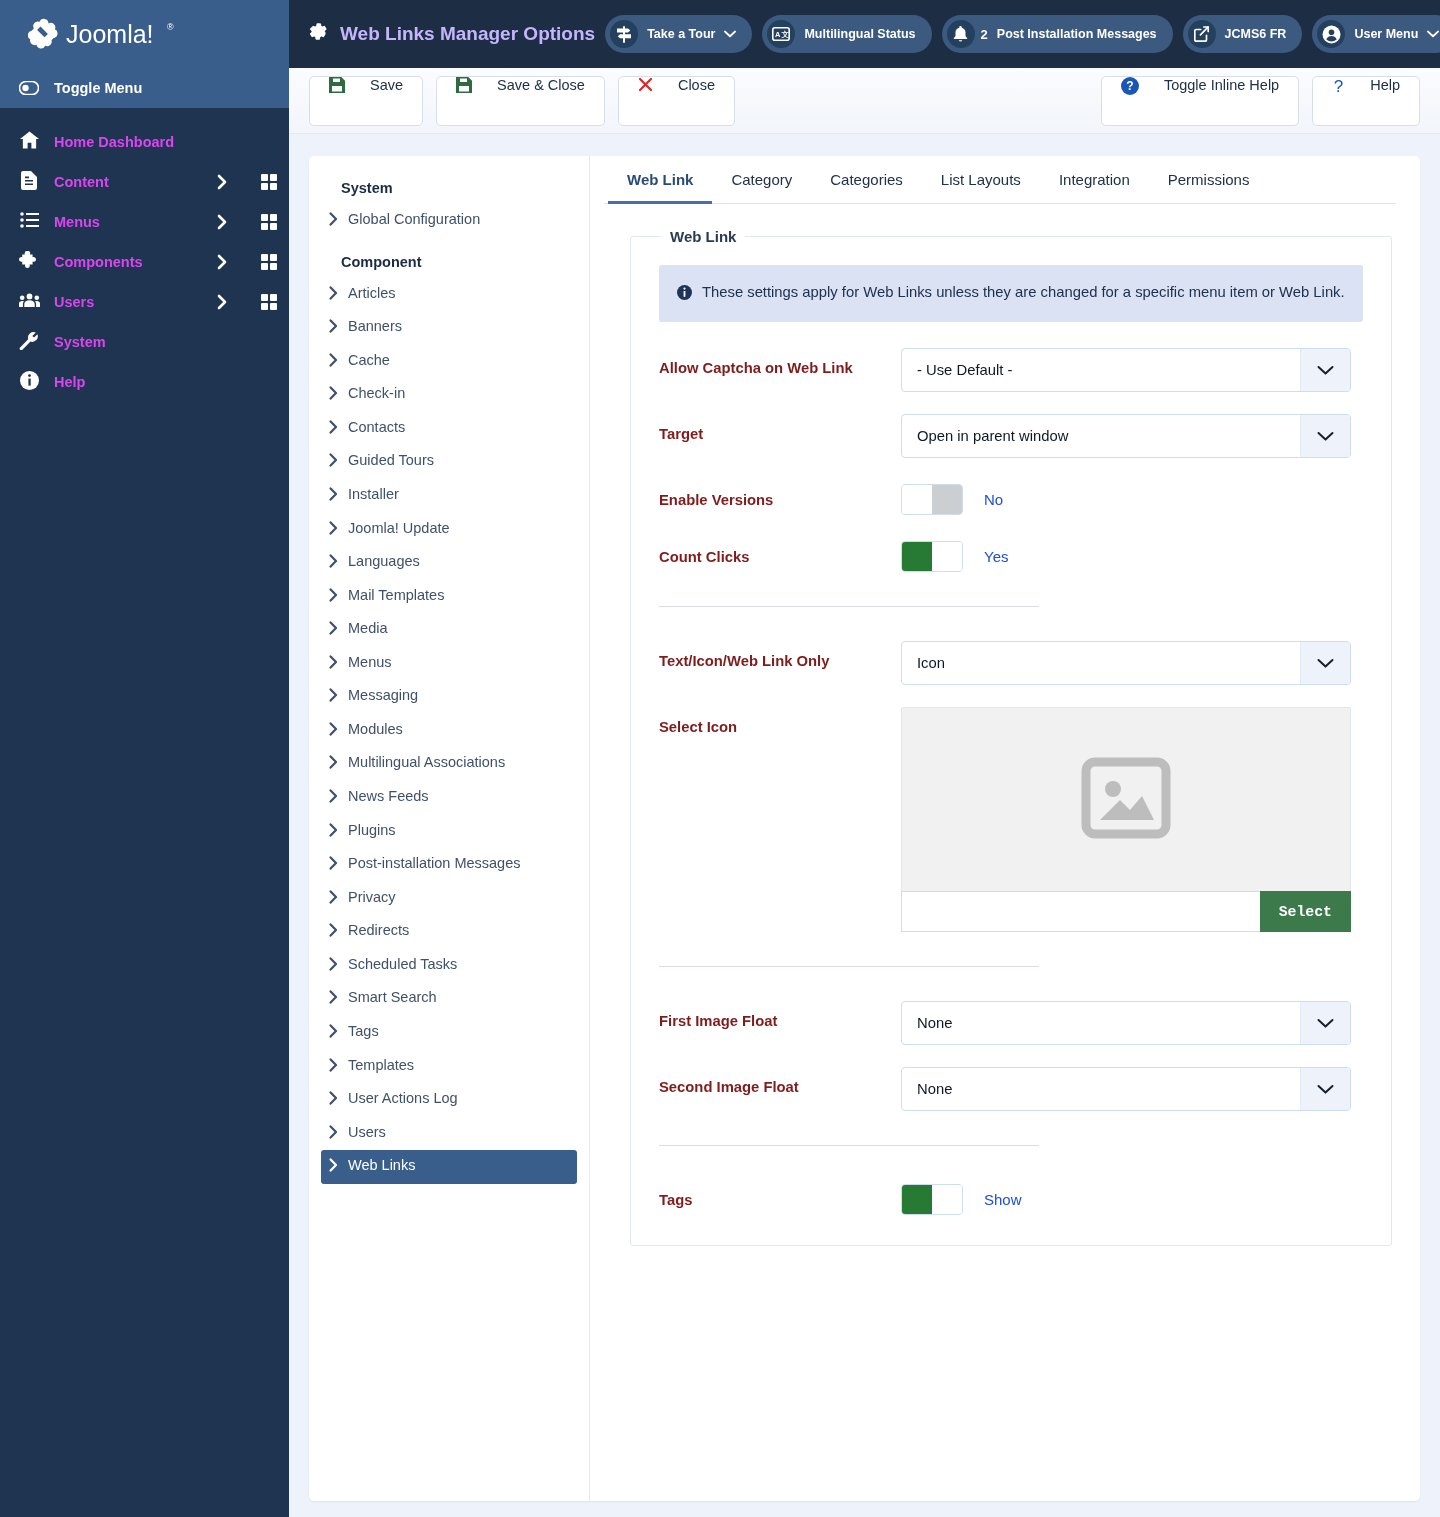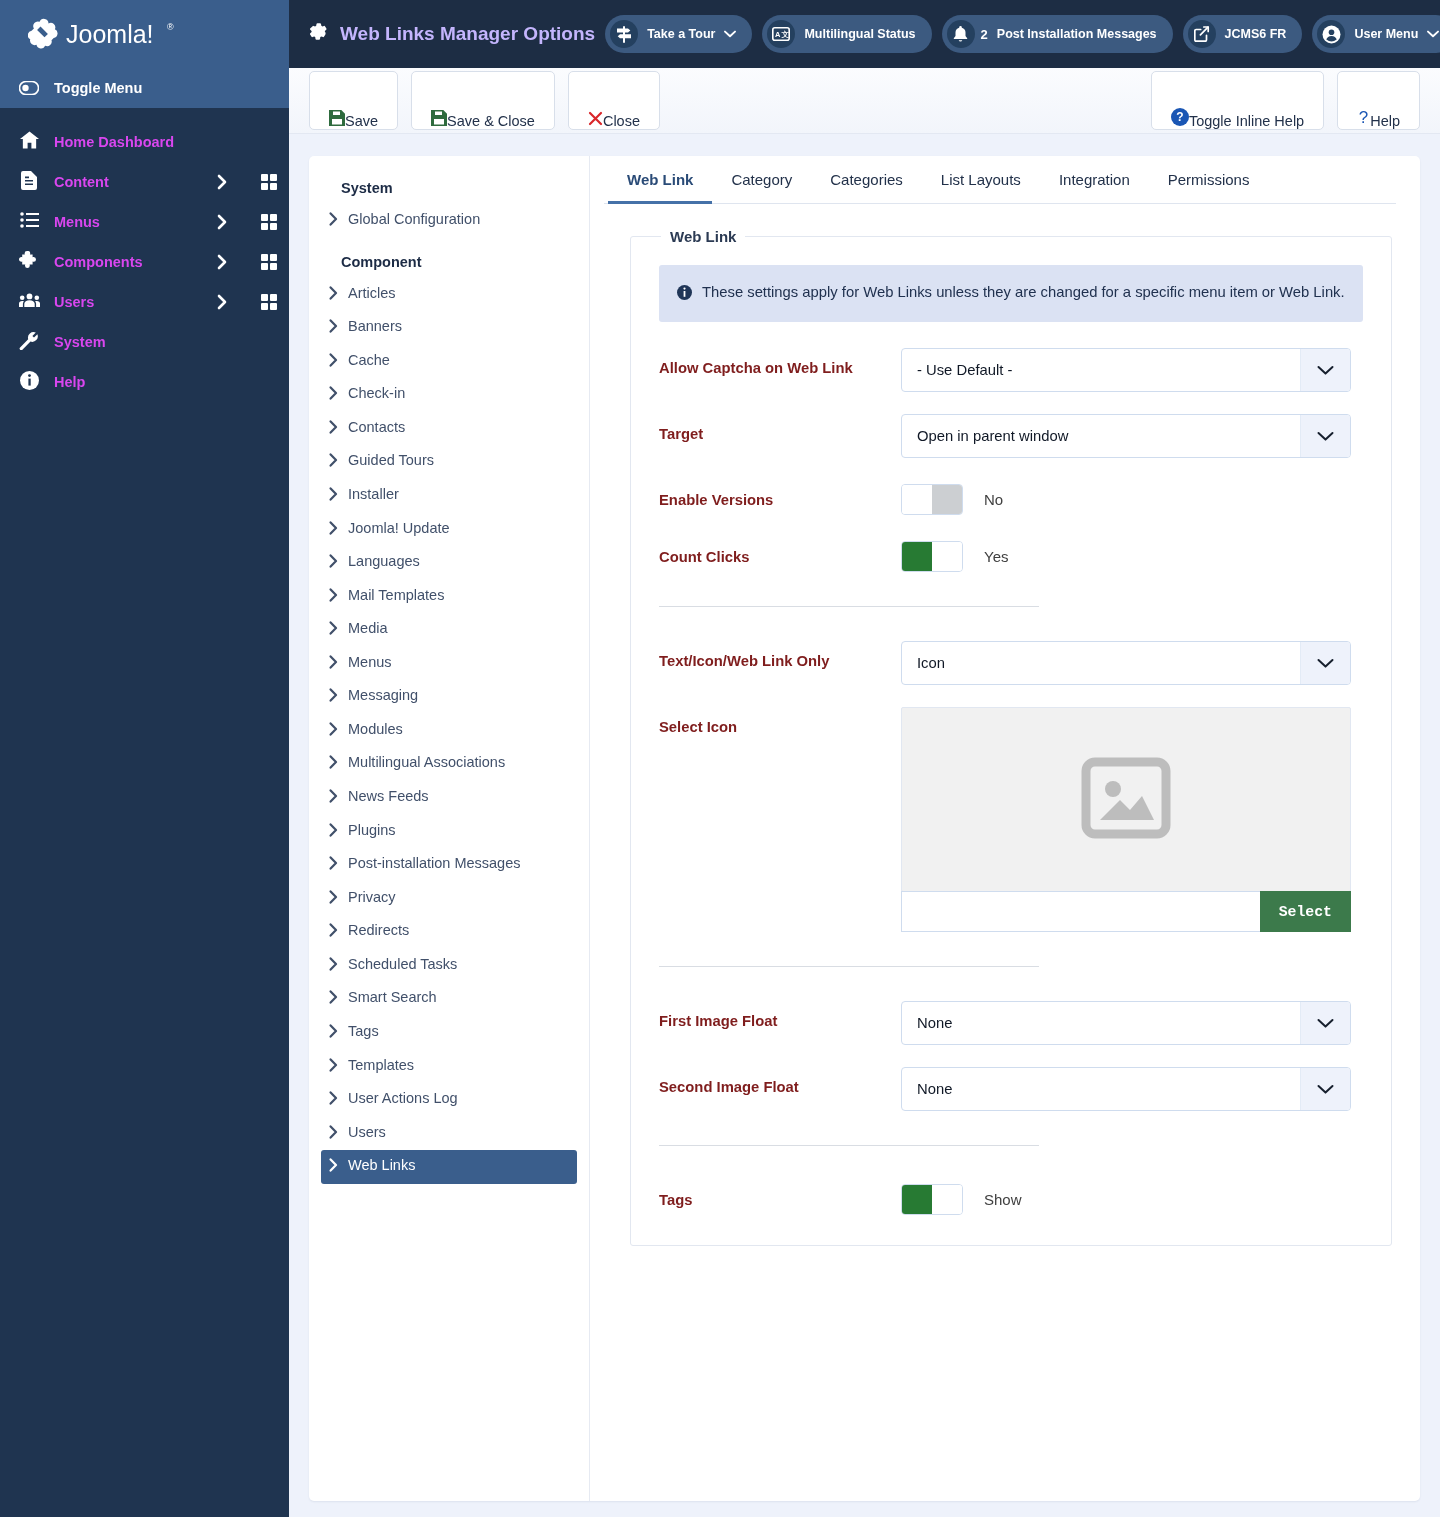"Save" .btn { align-items: flex-end -> flex-start; gap: 0 -> 25px; height: 59px -> 50px }
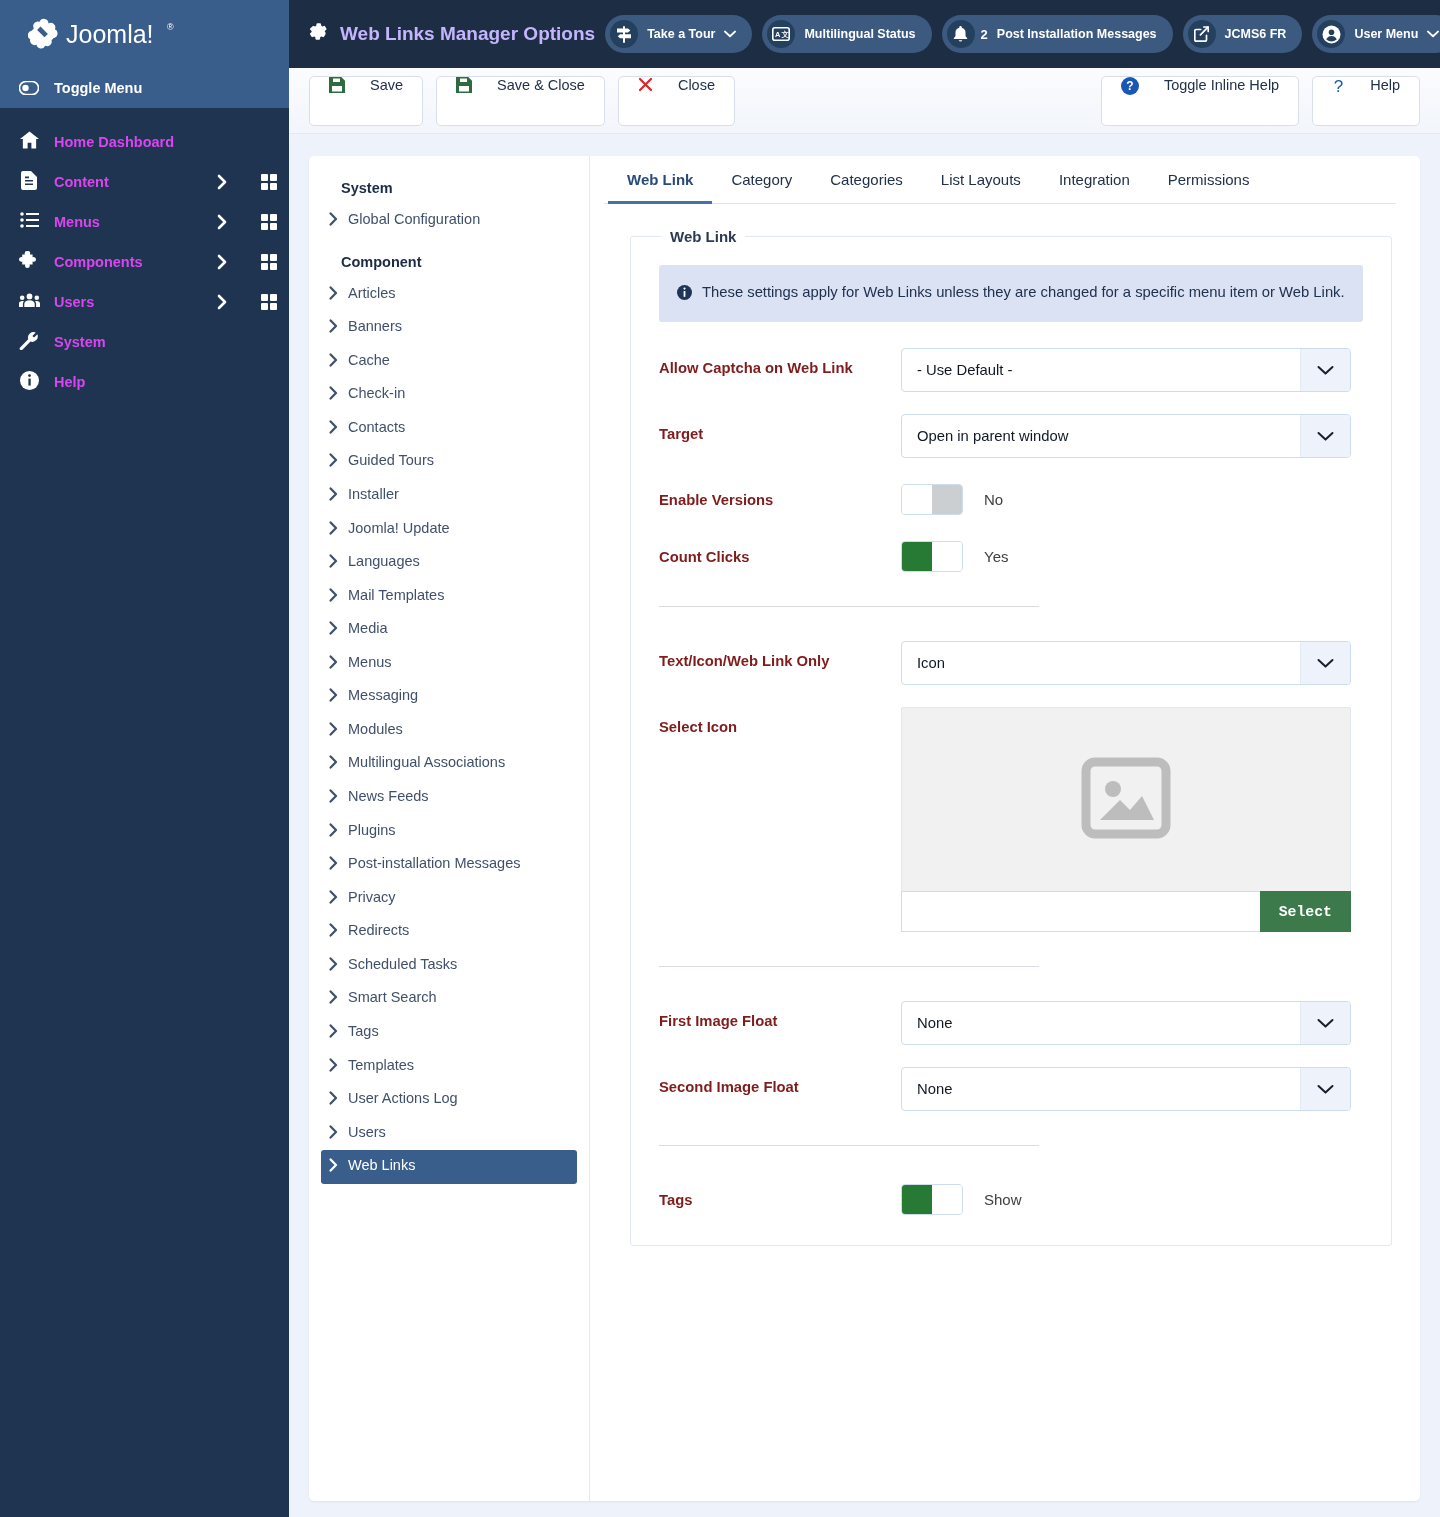"No" .sw-text { color: #404040 -> #1d4ed8 }
